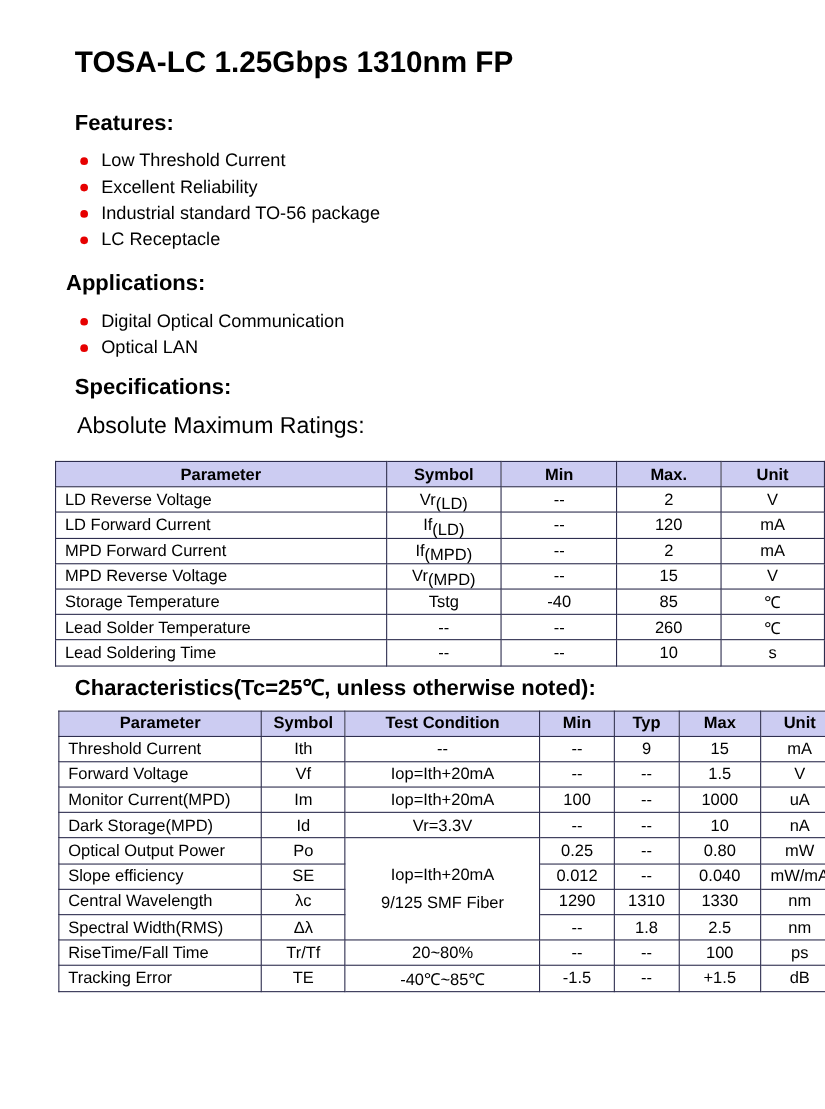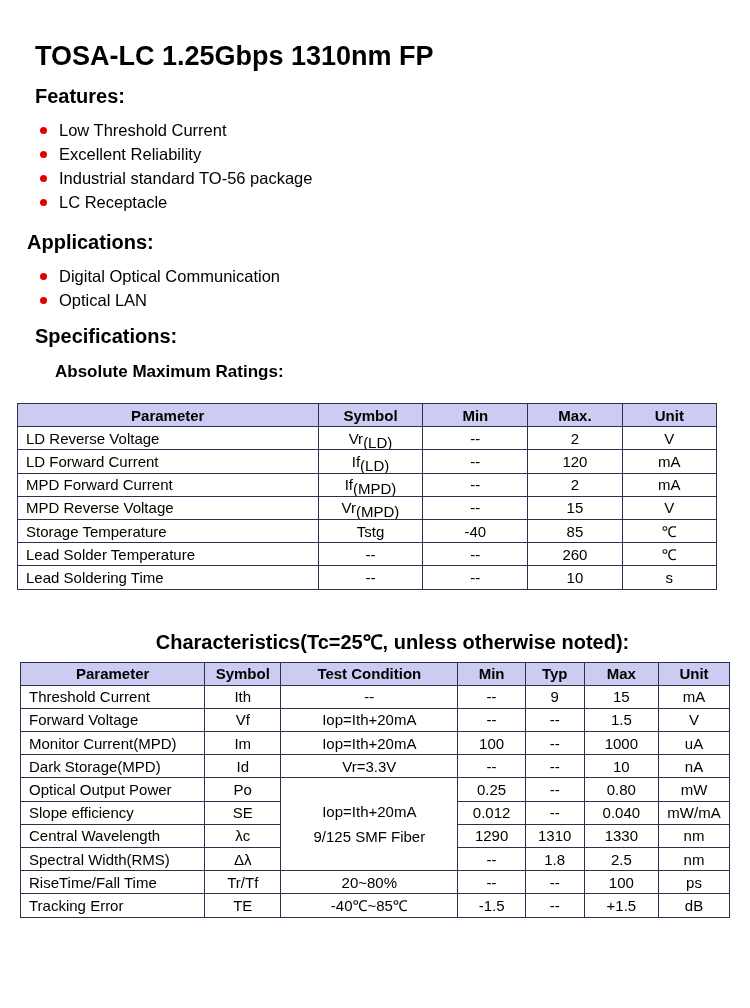"TOSA-LC 1.25Gbps 1310nm FP" .page { padding-left: none -> 33px }
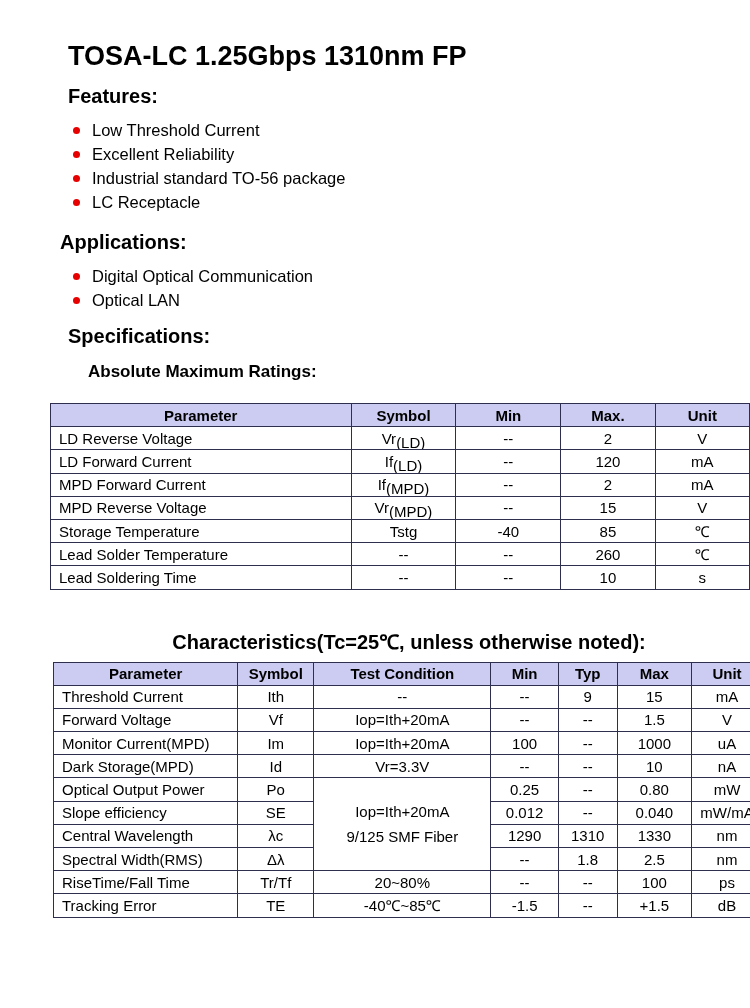"Features:" .mt-features { margin-top: 12px -> 28px }
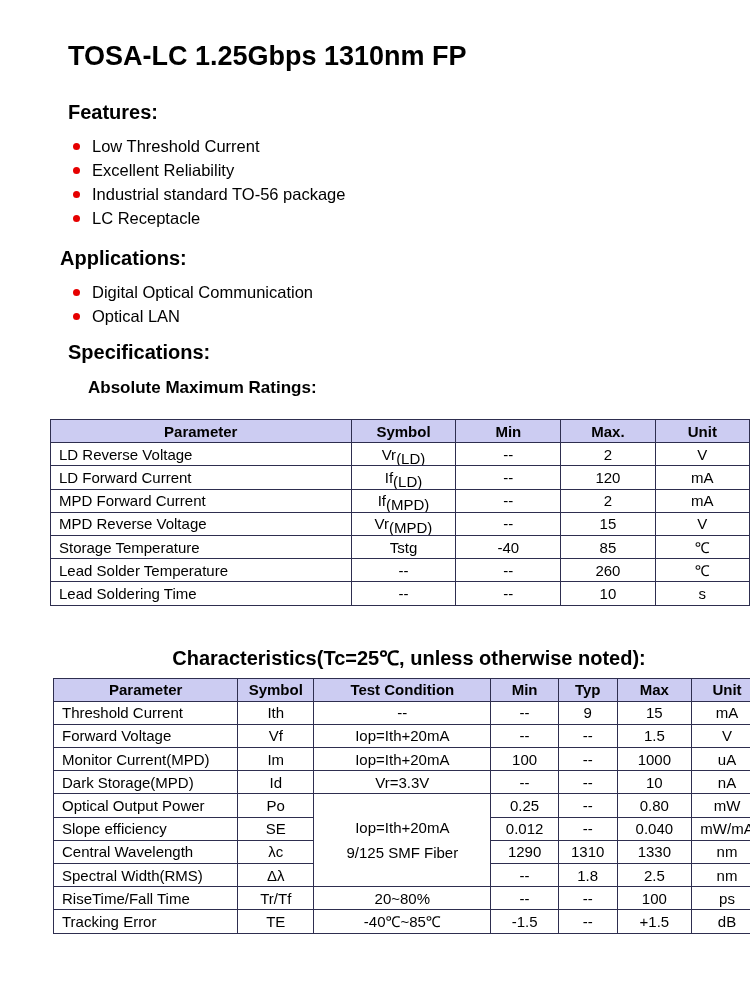"Absolute Maximum Ratings:" .sub-heading { font-size: 17px -> 21px; font-weight: bold -> normal; margin: 14px 0 0 55px -> 14px 0 0 37px }
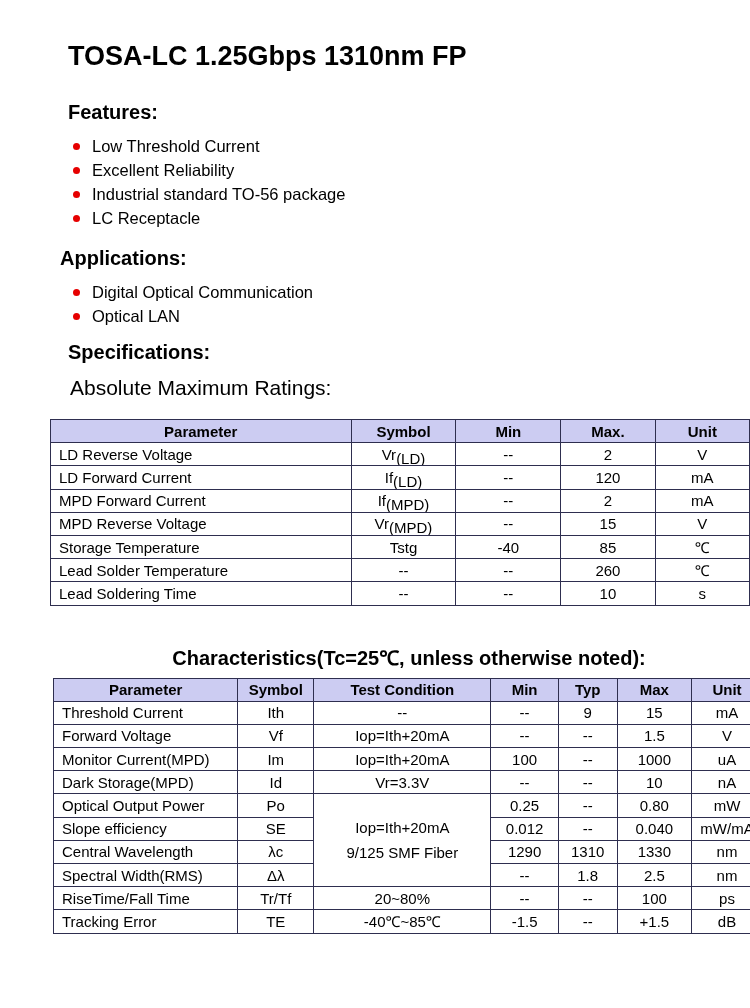"Characteristics(Tc=25℃, unless otherwise" .mt-chars { margin-top: 40px -> 8px; text-align: center -> none }
